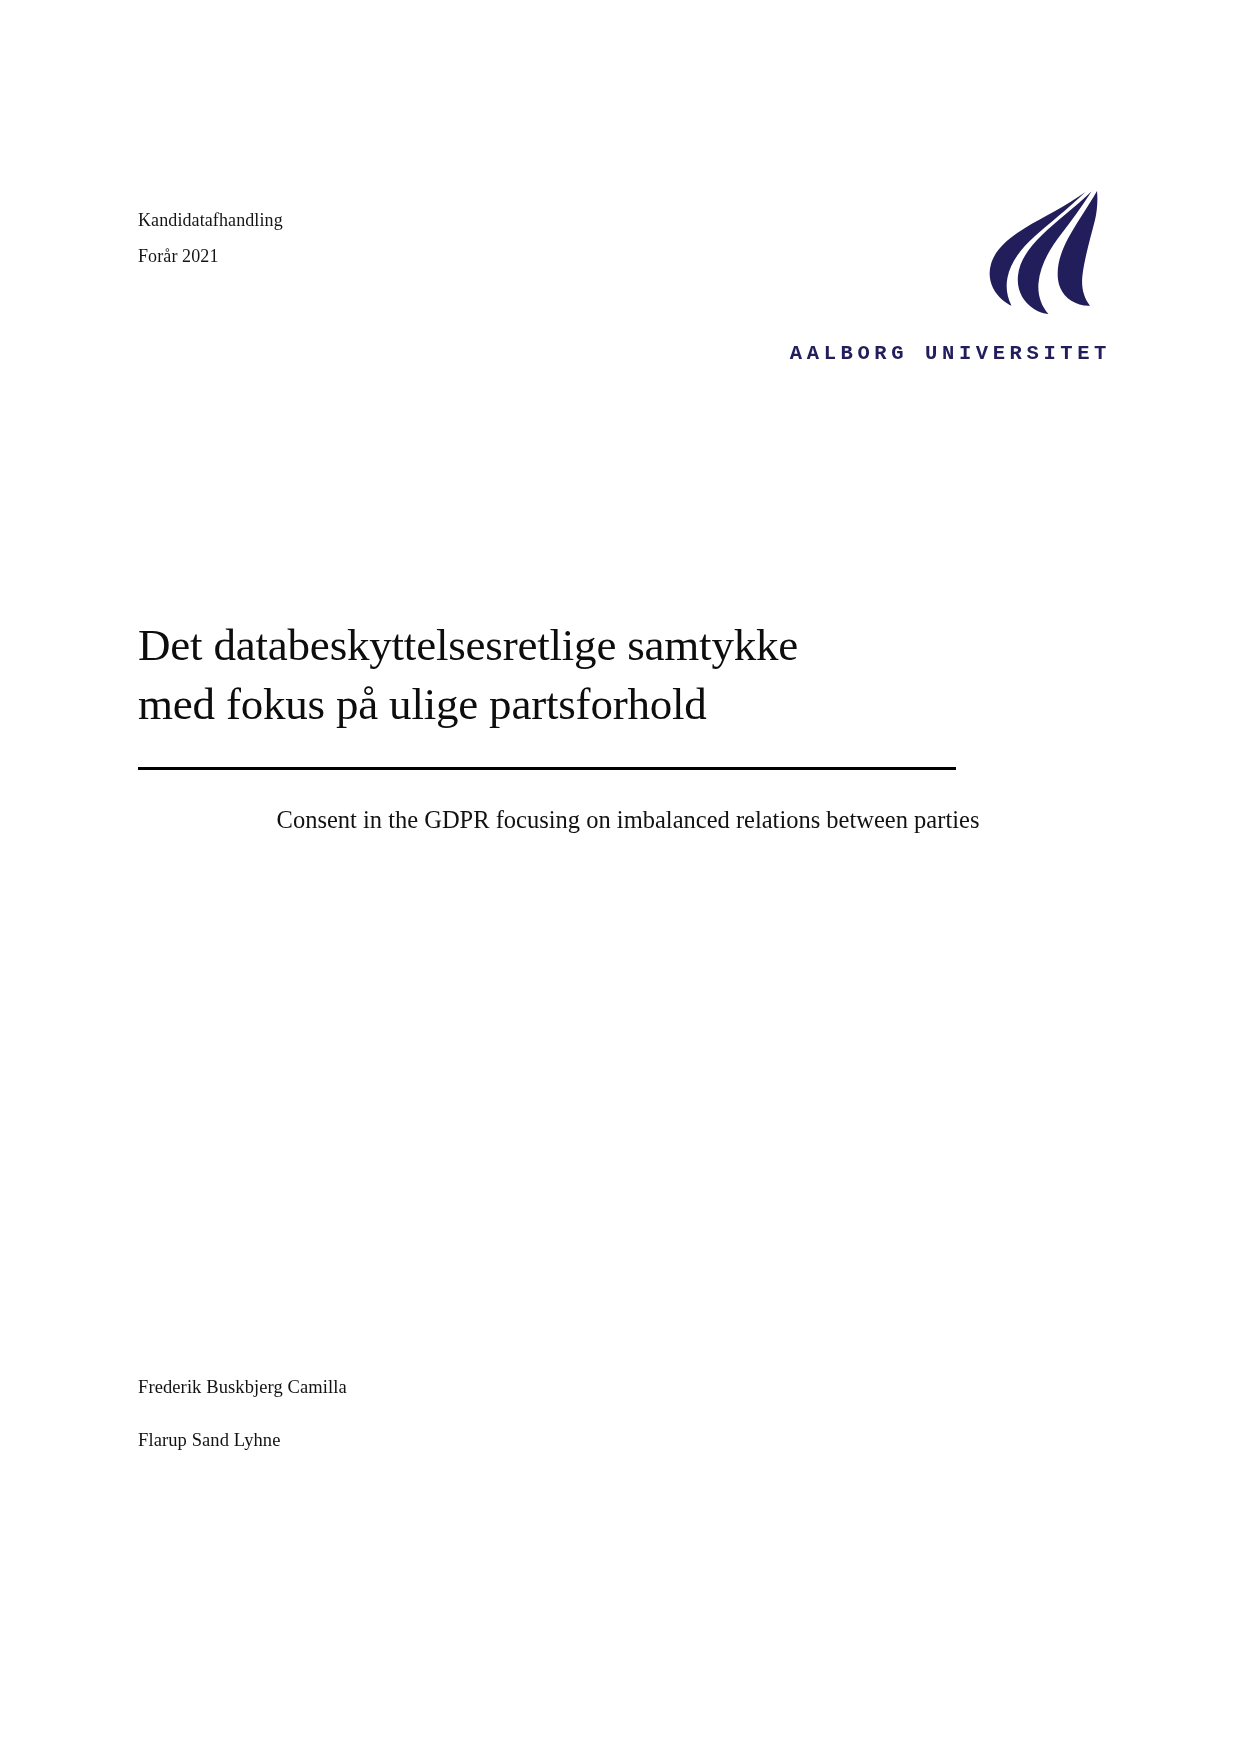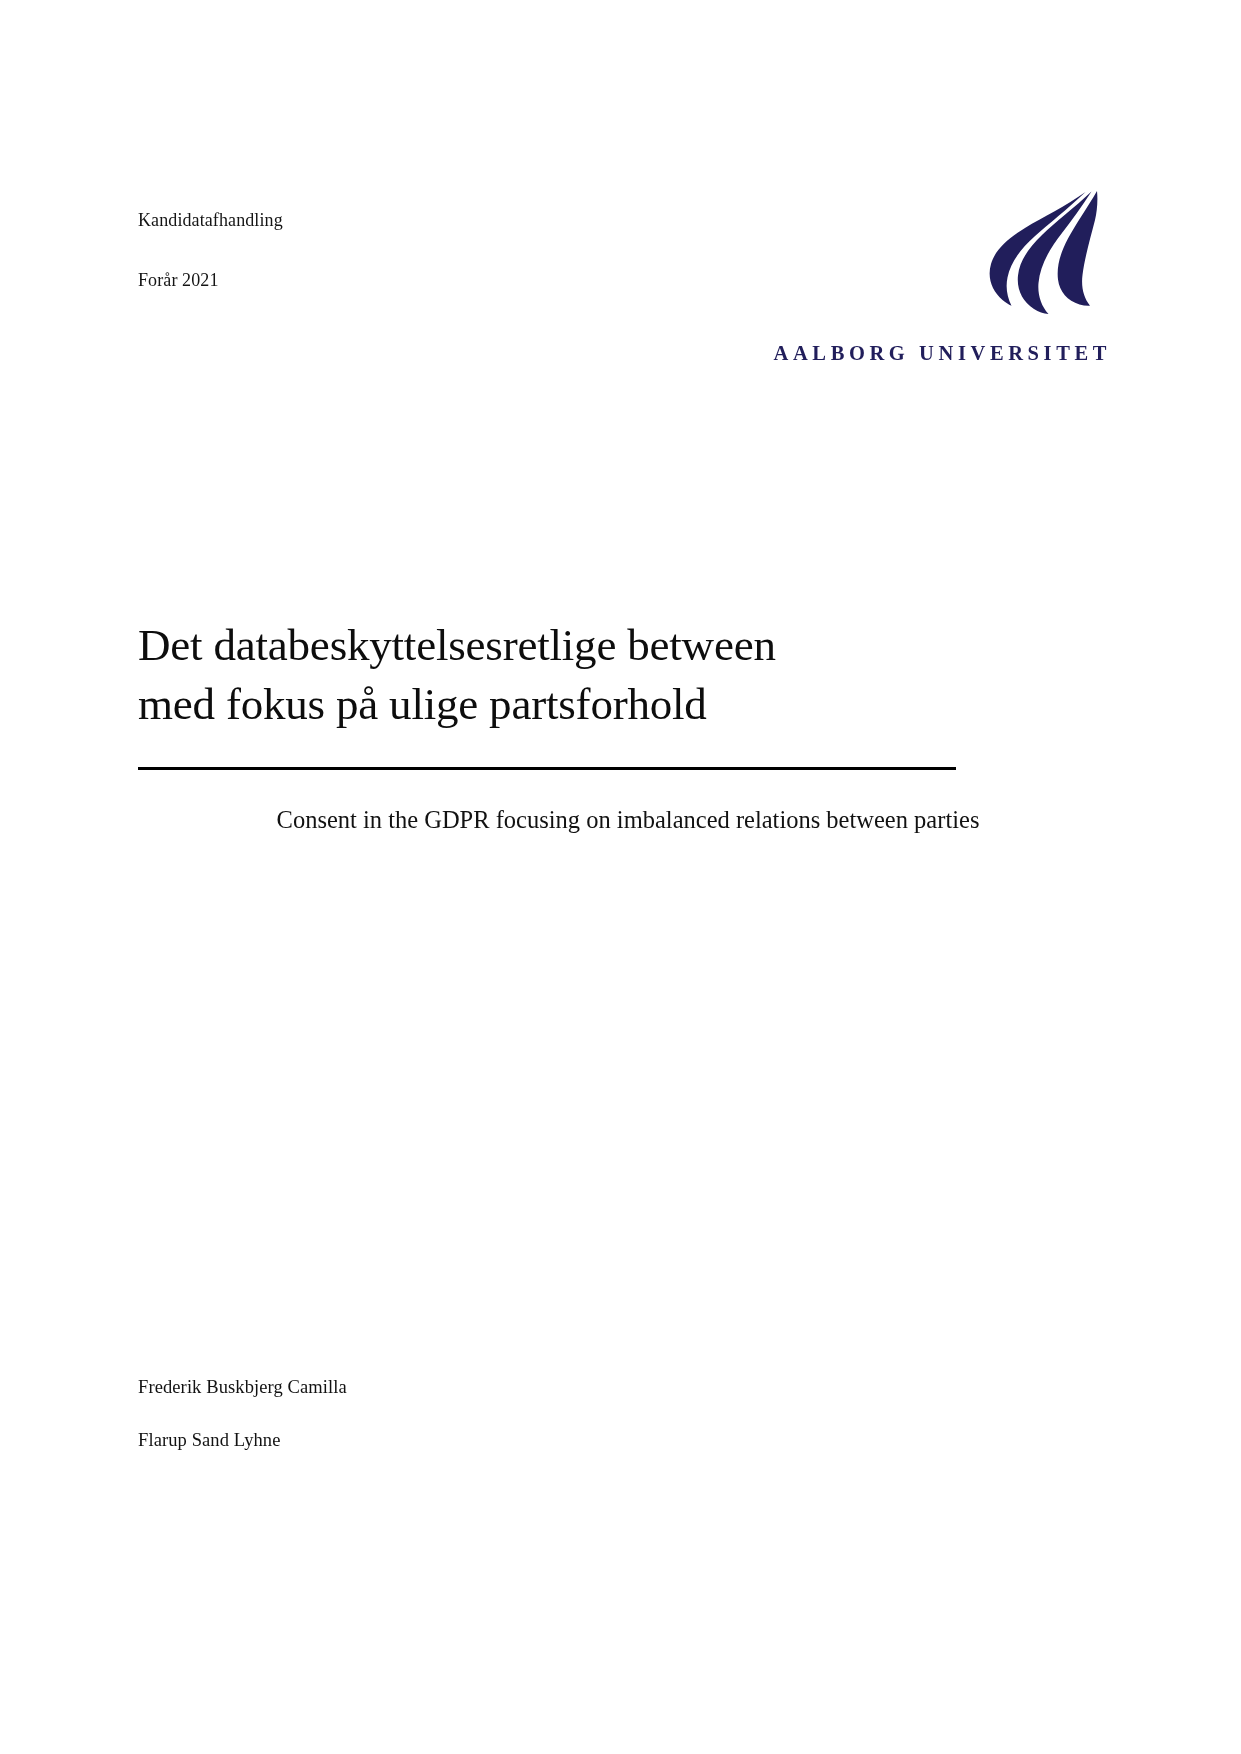"Forår 2021" .header-meta .meta-line.second { margin-top: 36px -> 12px }
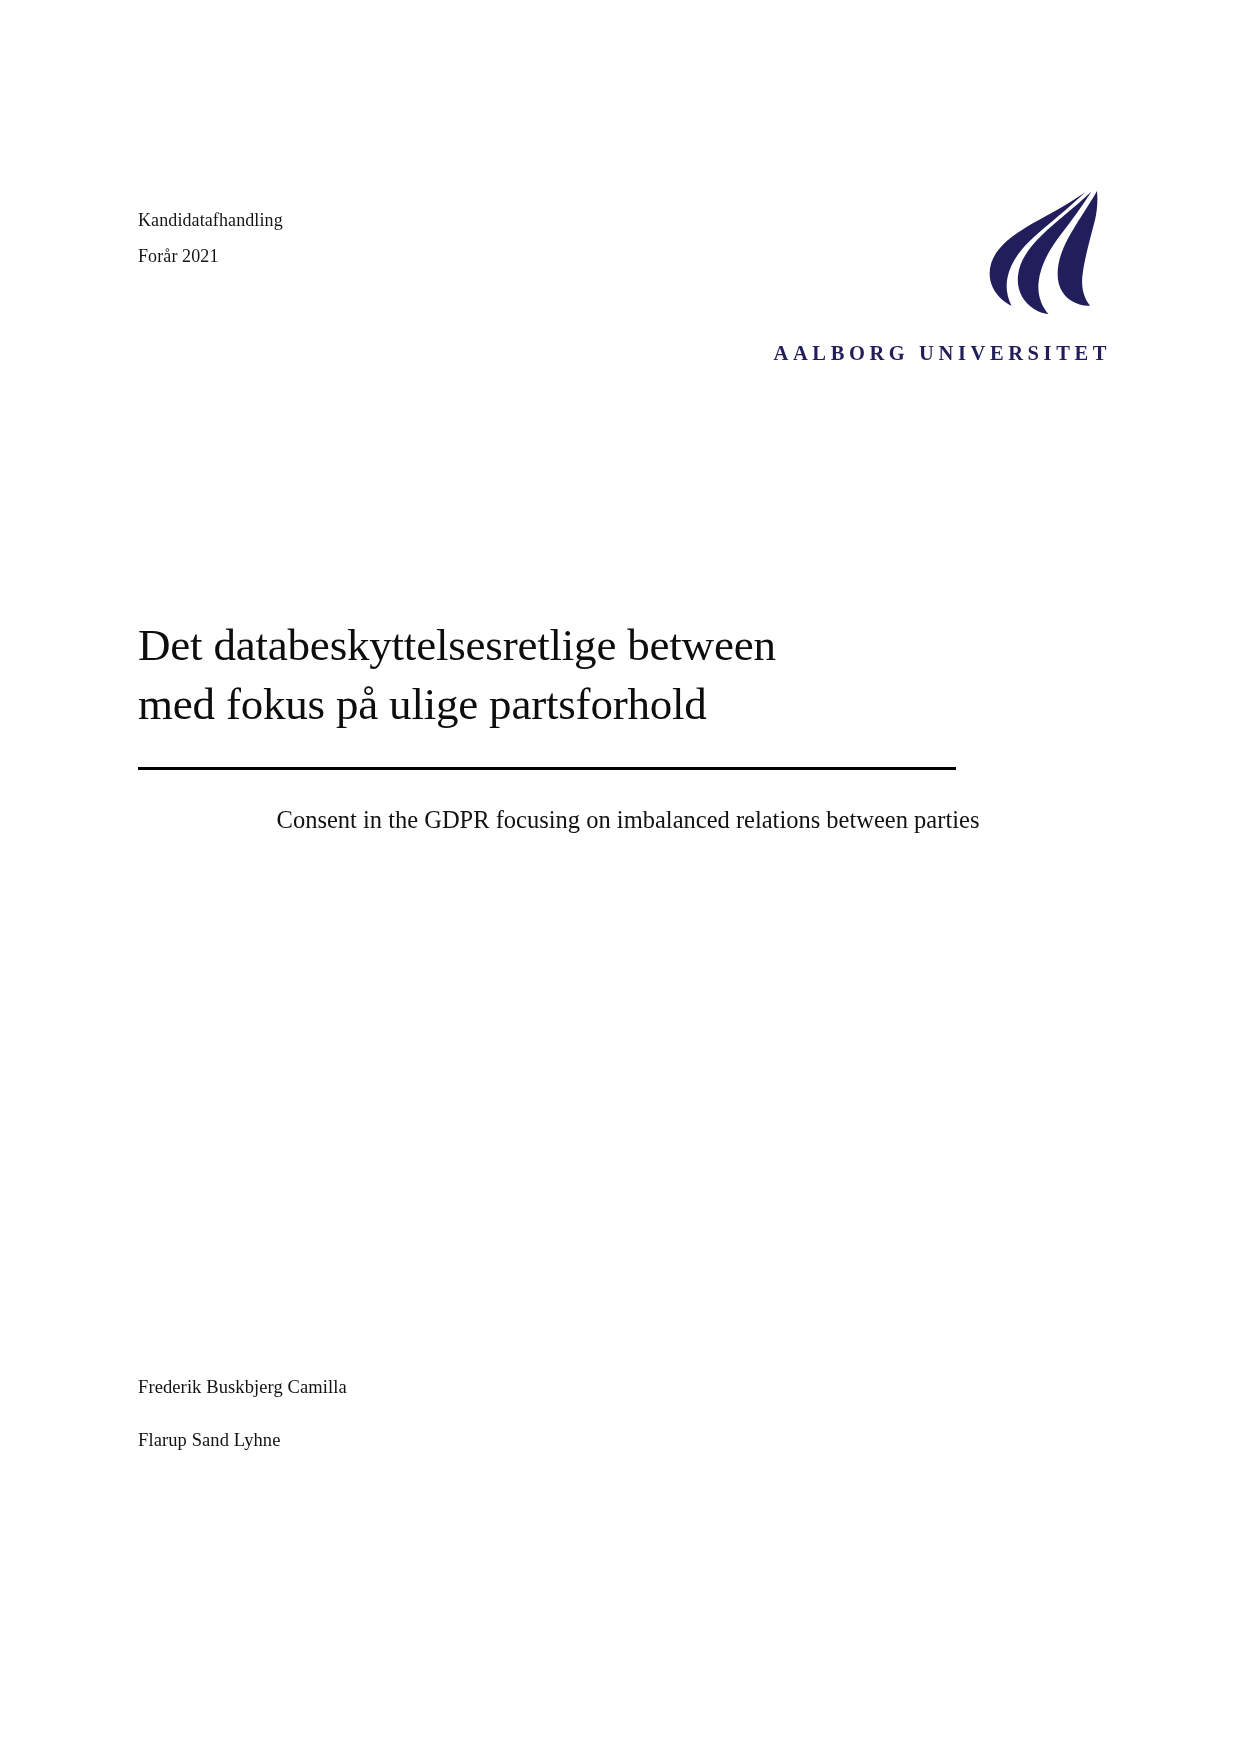"AALBORG UNIVERSITET" .logo-wordmark { font-family: Liberation Serif, serif -> Liberation Mono, monospace }
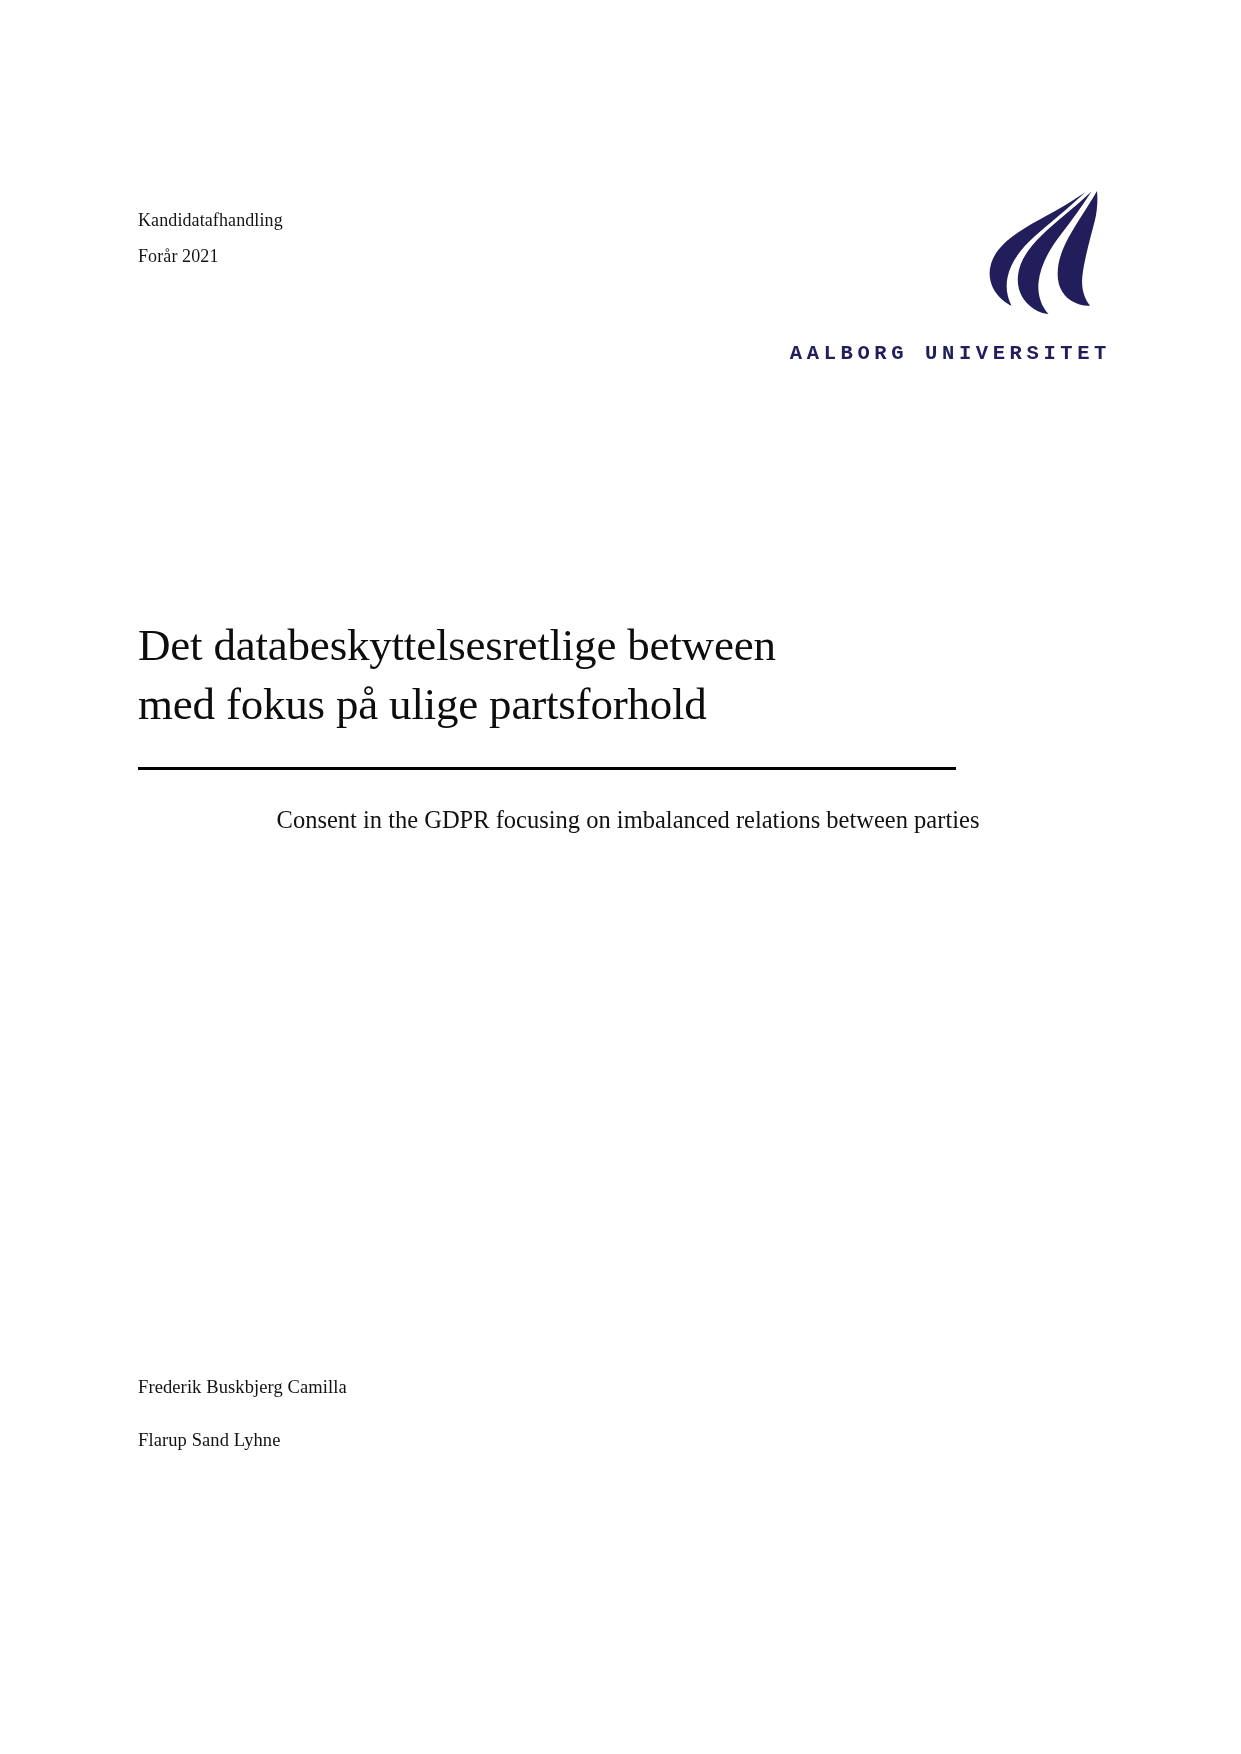"Det databeskyttelsesretlige between" span.tline { text: between -> samtykke }
